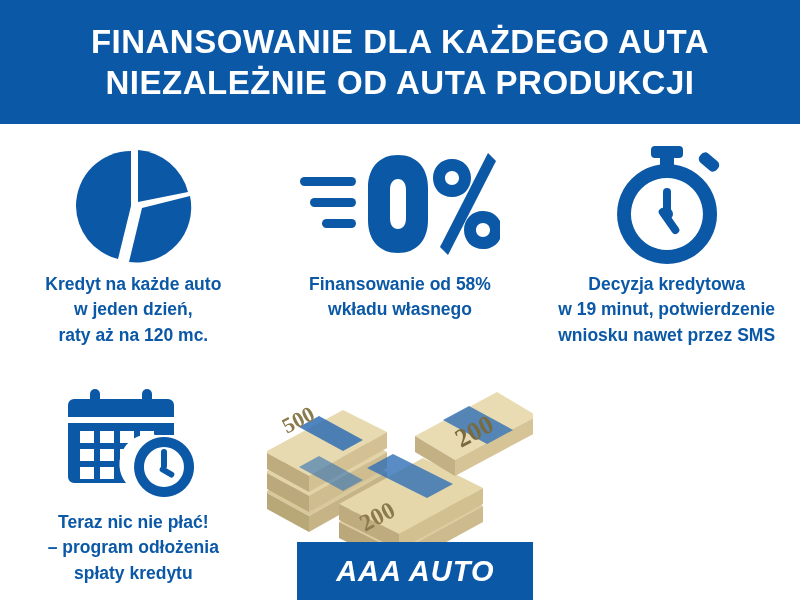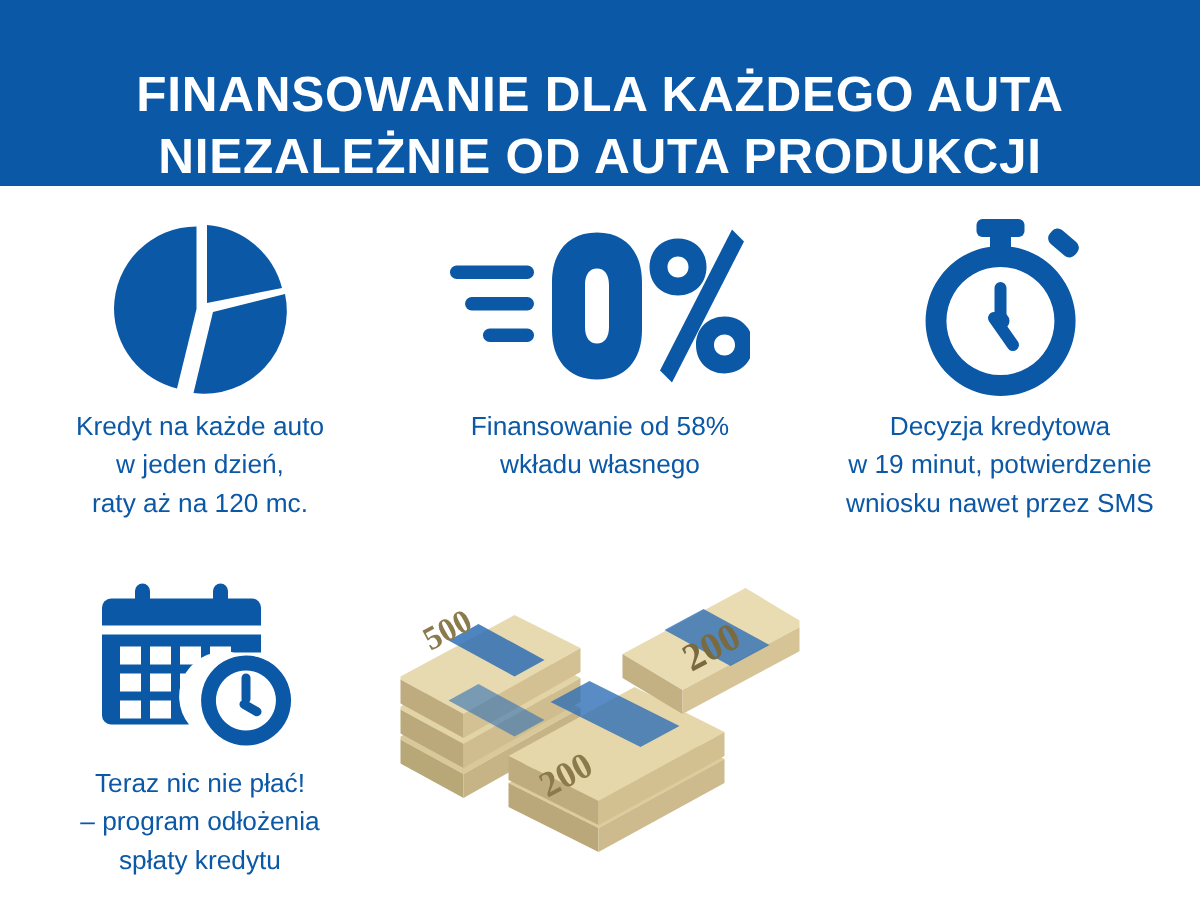"FINANSOWANIE DLA KAŻDEGO AUTA" .header { justify-content: flex-end -> center }
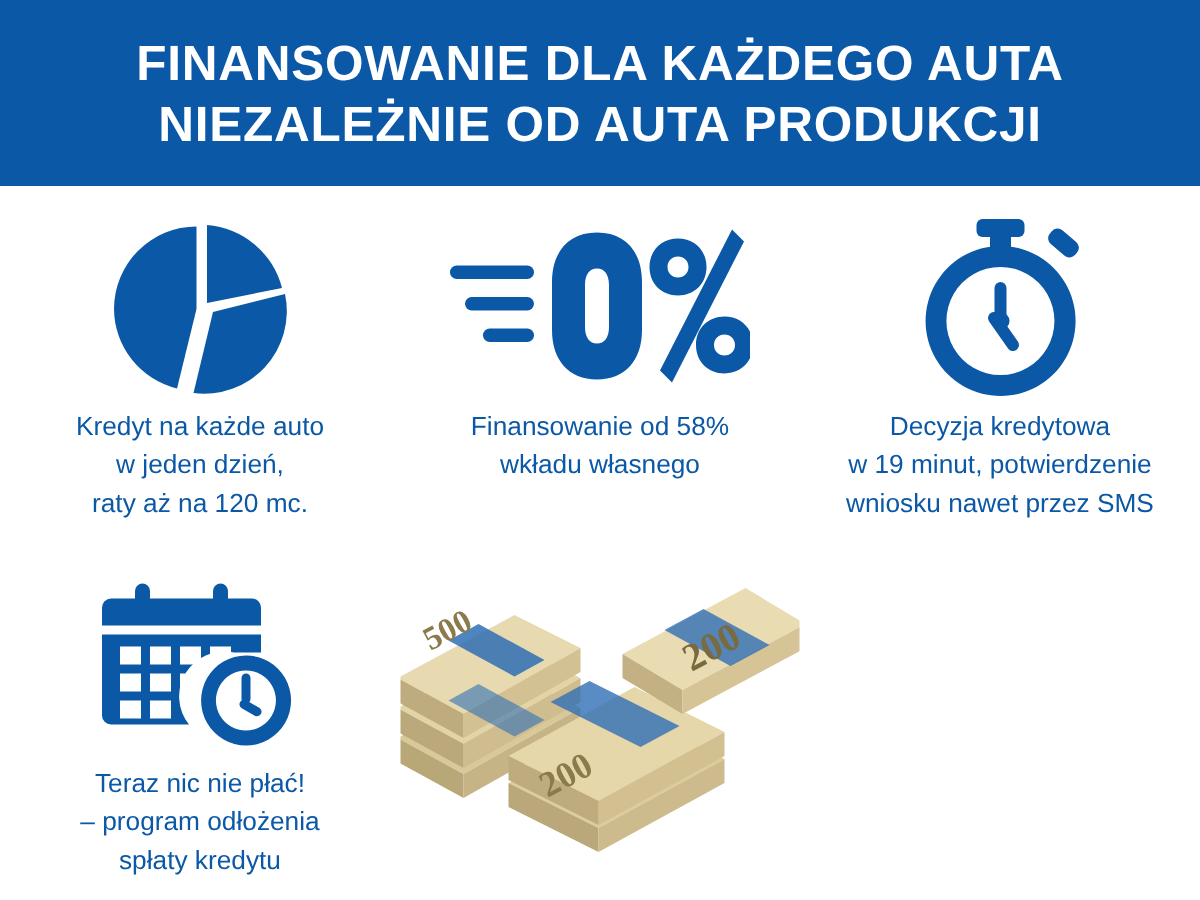"Kredyt na każde auto" .caption { font-weight: normal -> bold }
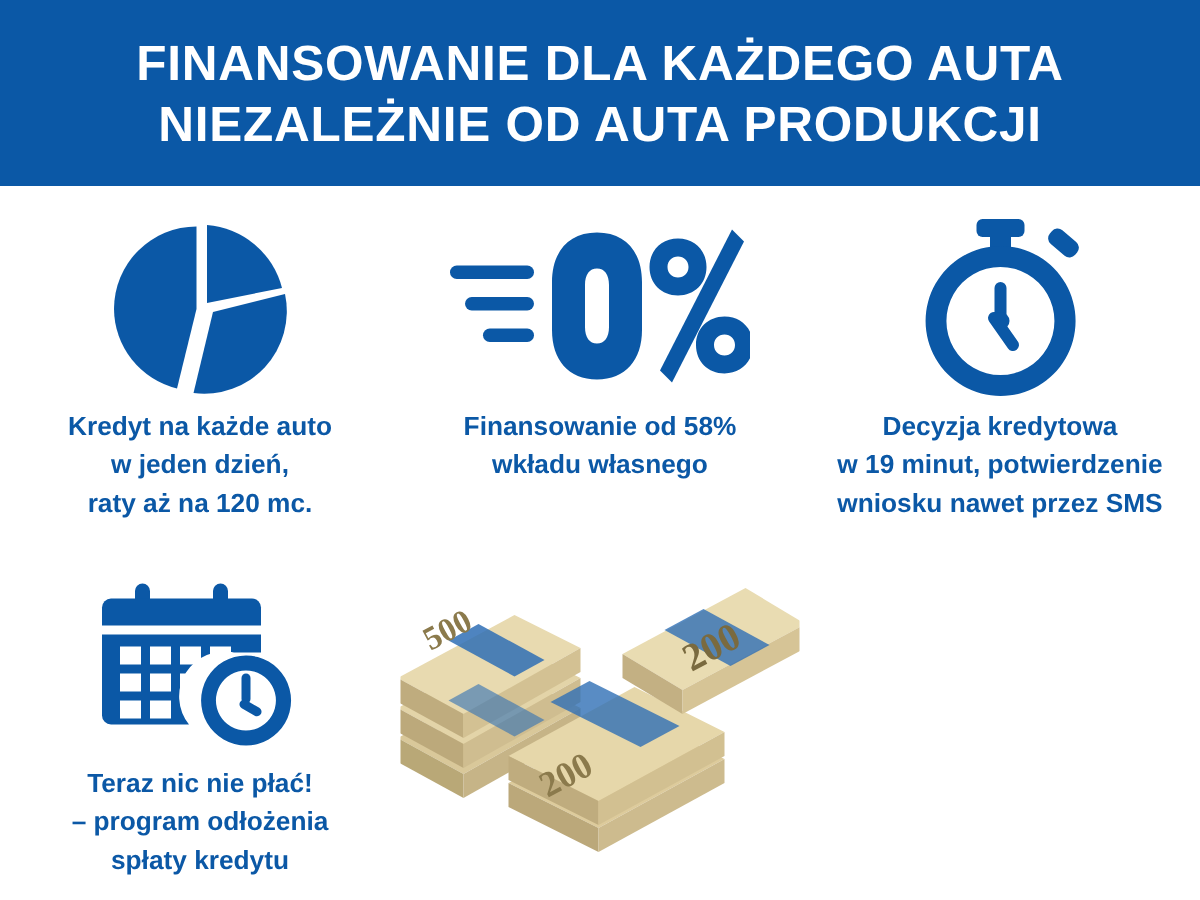"AAA AUTO" div.logo { html: none -> <div> <span>AAA AUTO</span> </div> }
